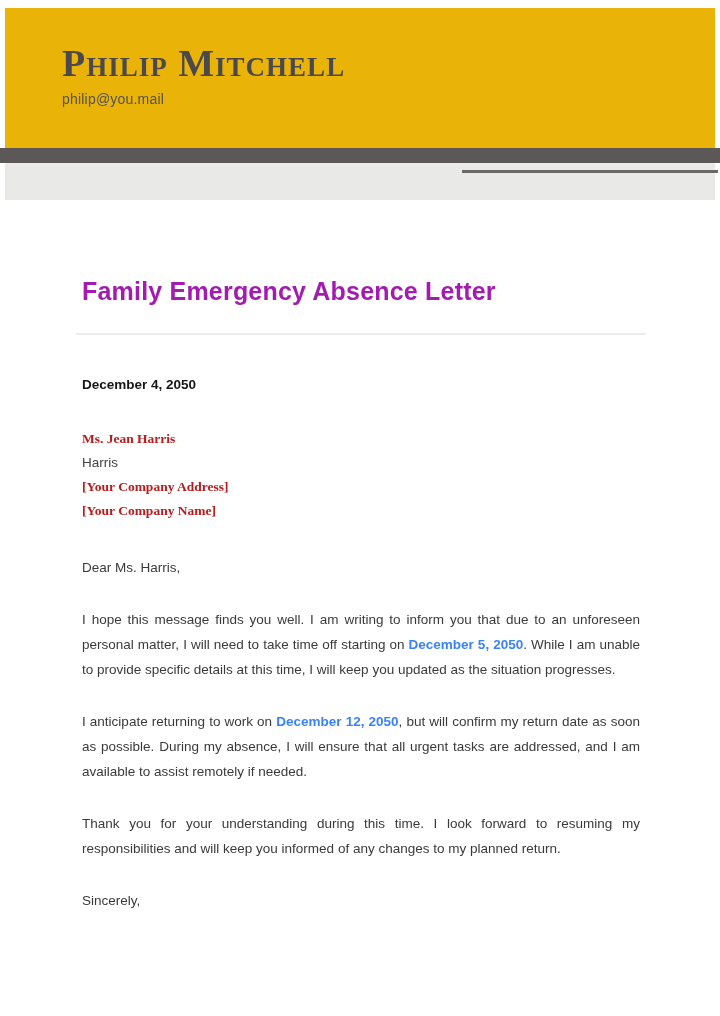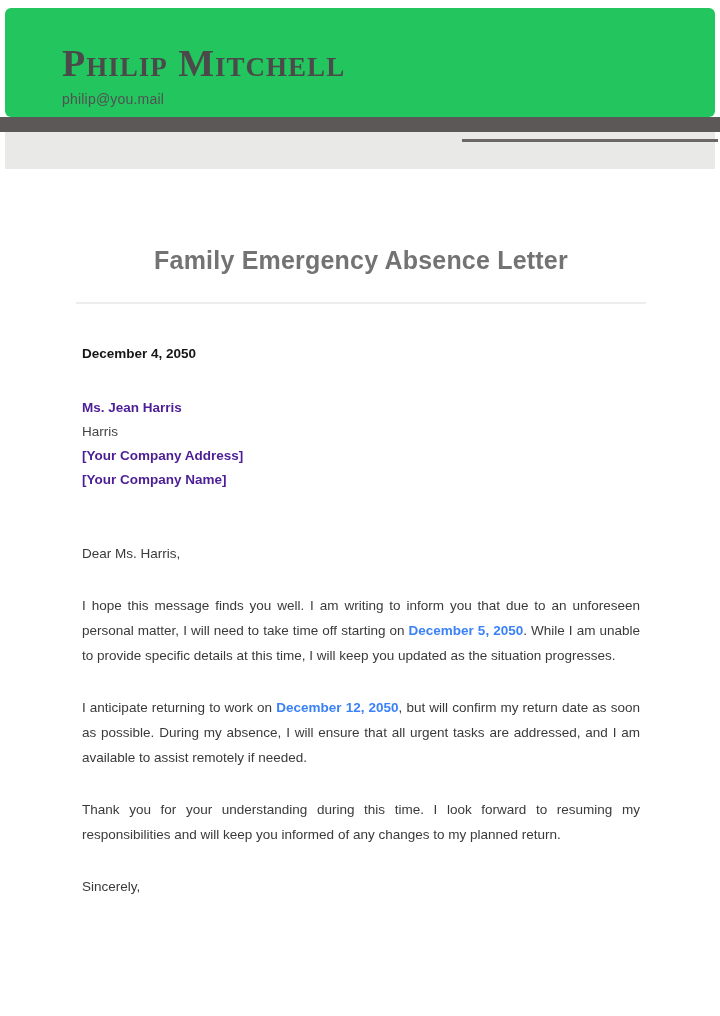"Philip Mitchell" .header-block { background: #22c55e -> #eab308; border-radius: 6px -> none; height: 109px -> 140px }
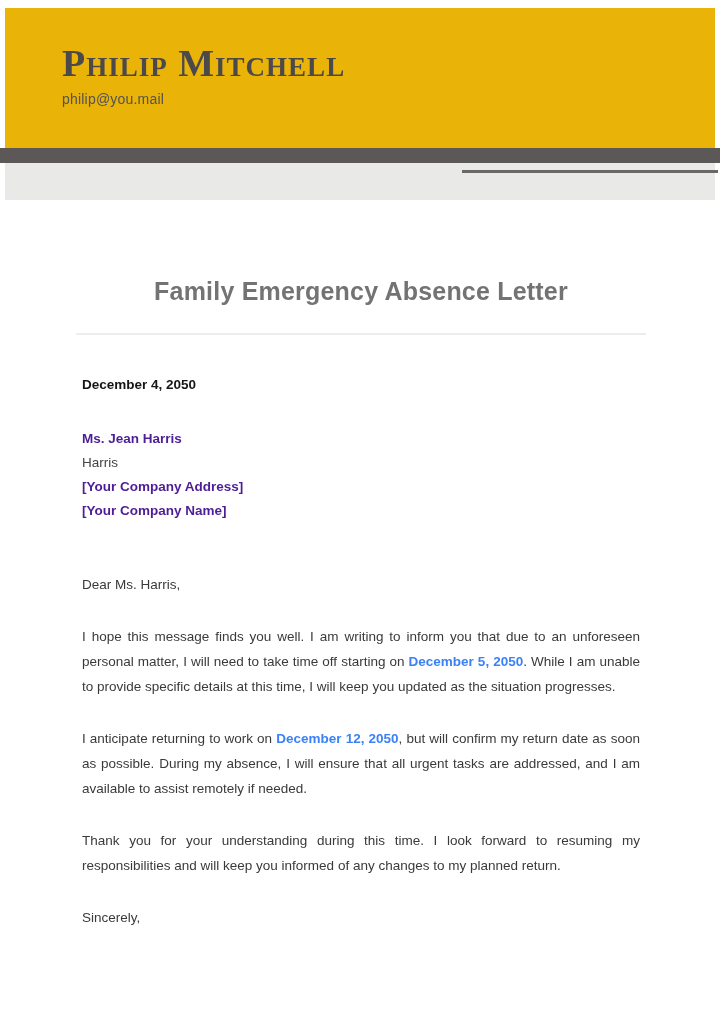"Family Emergency Absence Letter" .letter-title { color: #737373 -> #a21caf; text-align: center -> left }
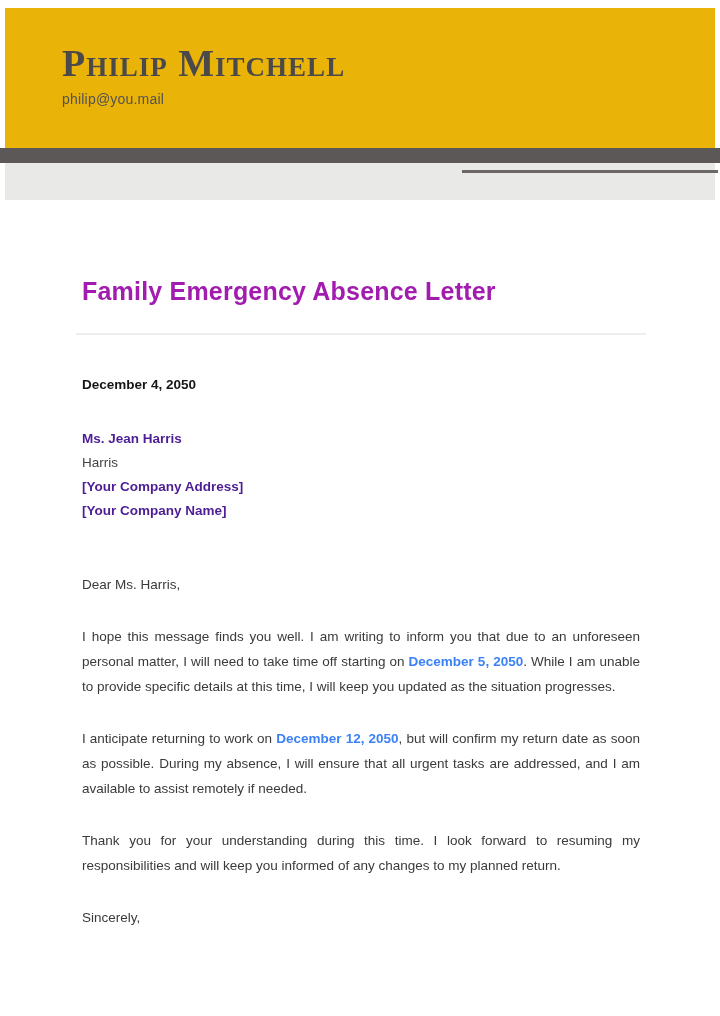"Ms. Jean Harris" .recipient-block .bold { color: #4c1d95 -> #b91c1c; font-family: none -> Liberation Serif, serif }
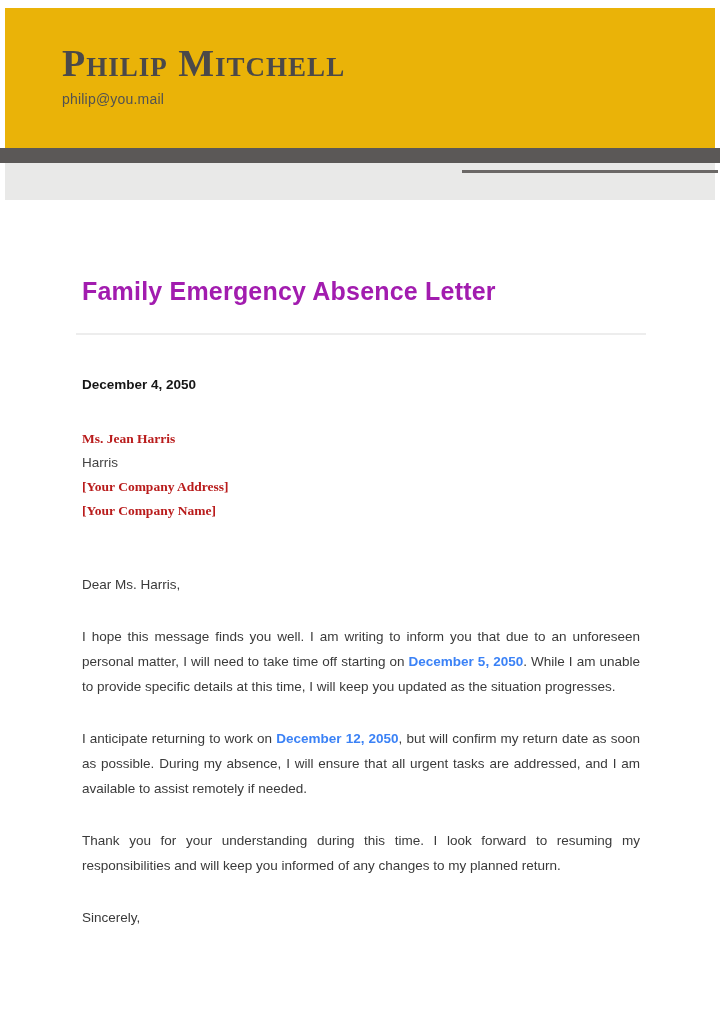"Dear Ms. Harris," .salutation { margin-top: 50px -> 33px }
